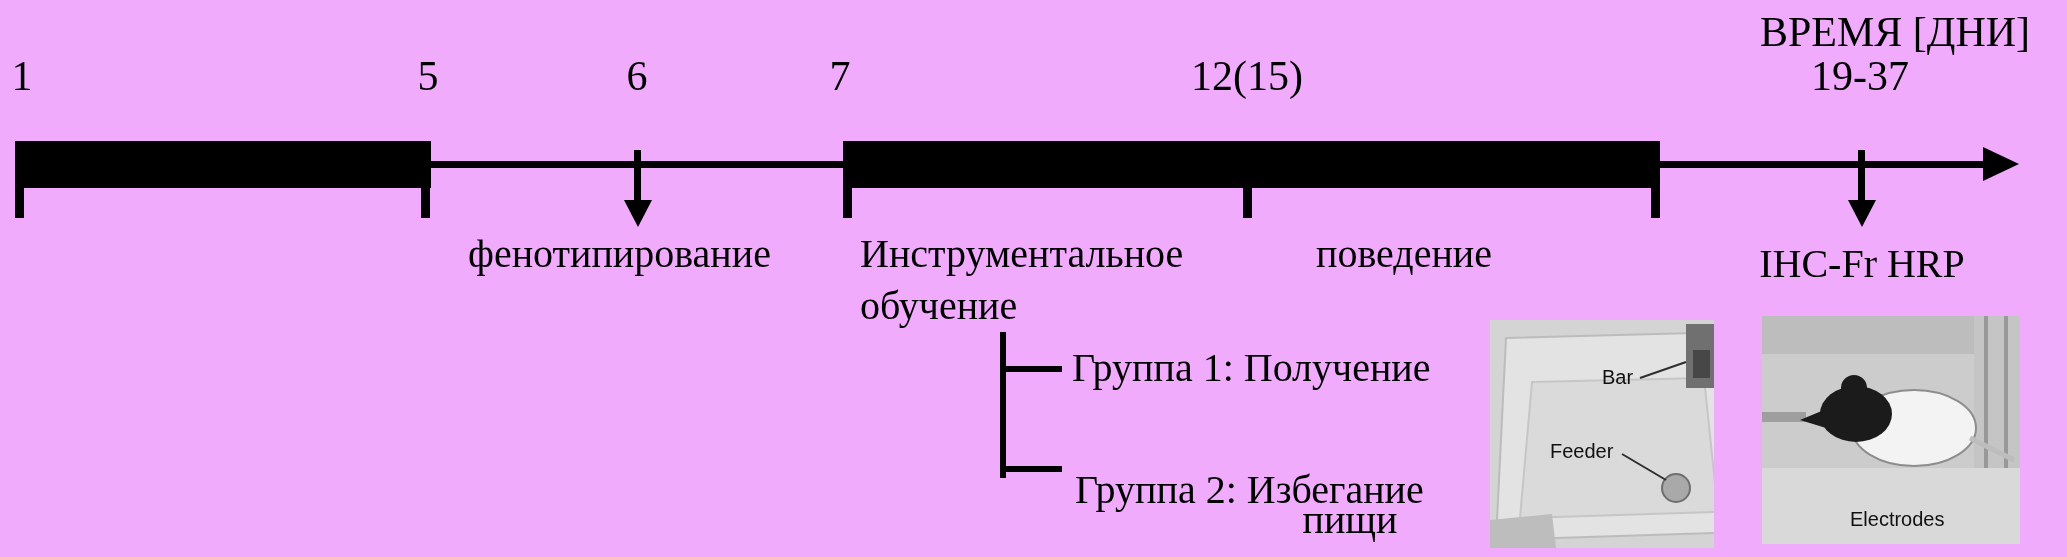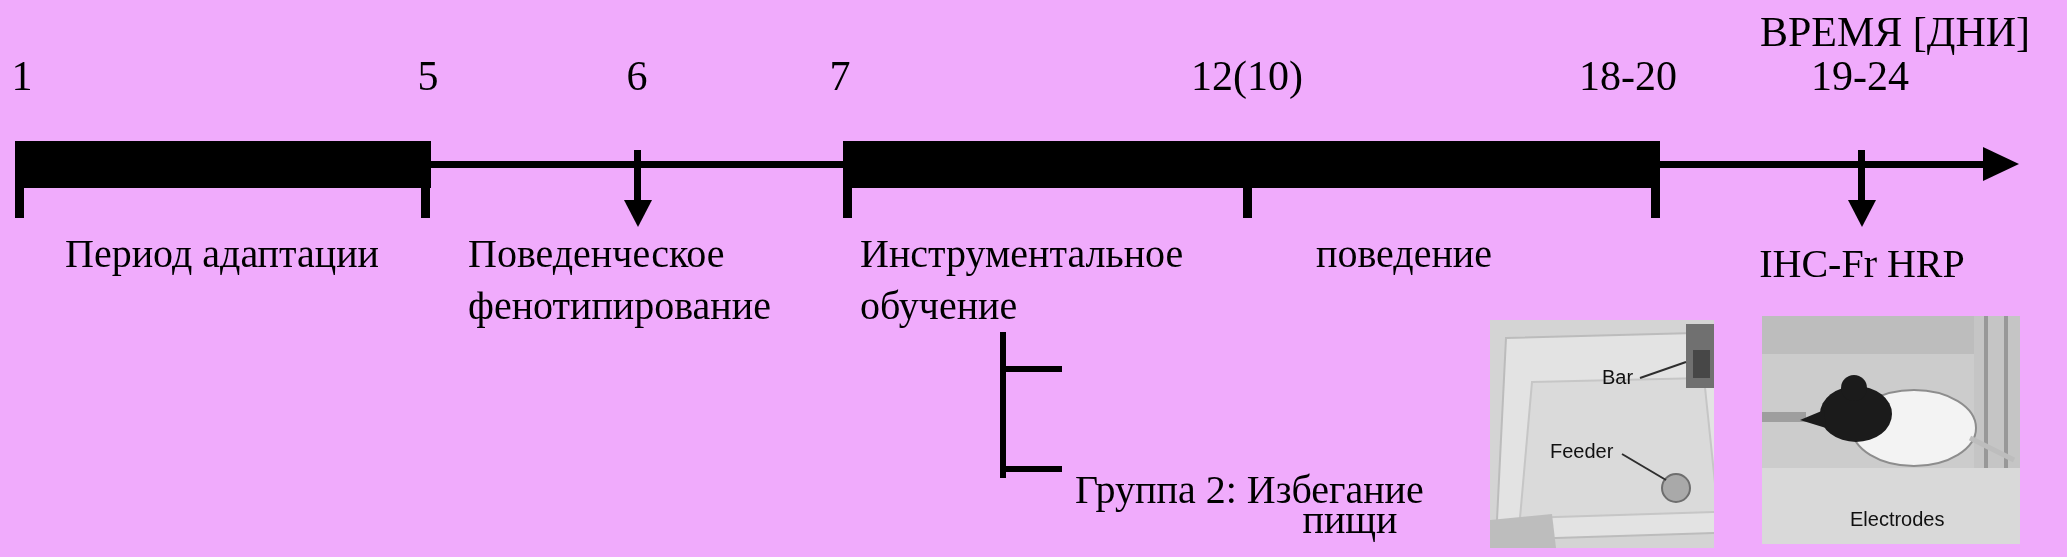"12(10)" div.day { text: 10 -> 15 }
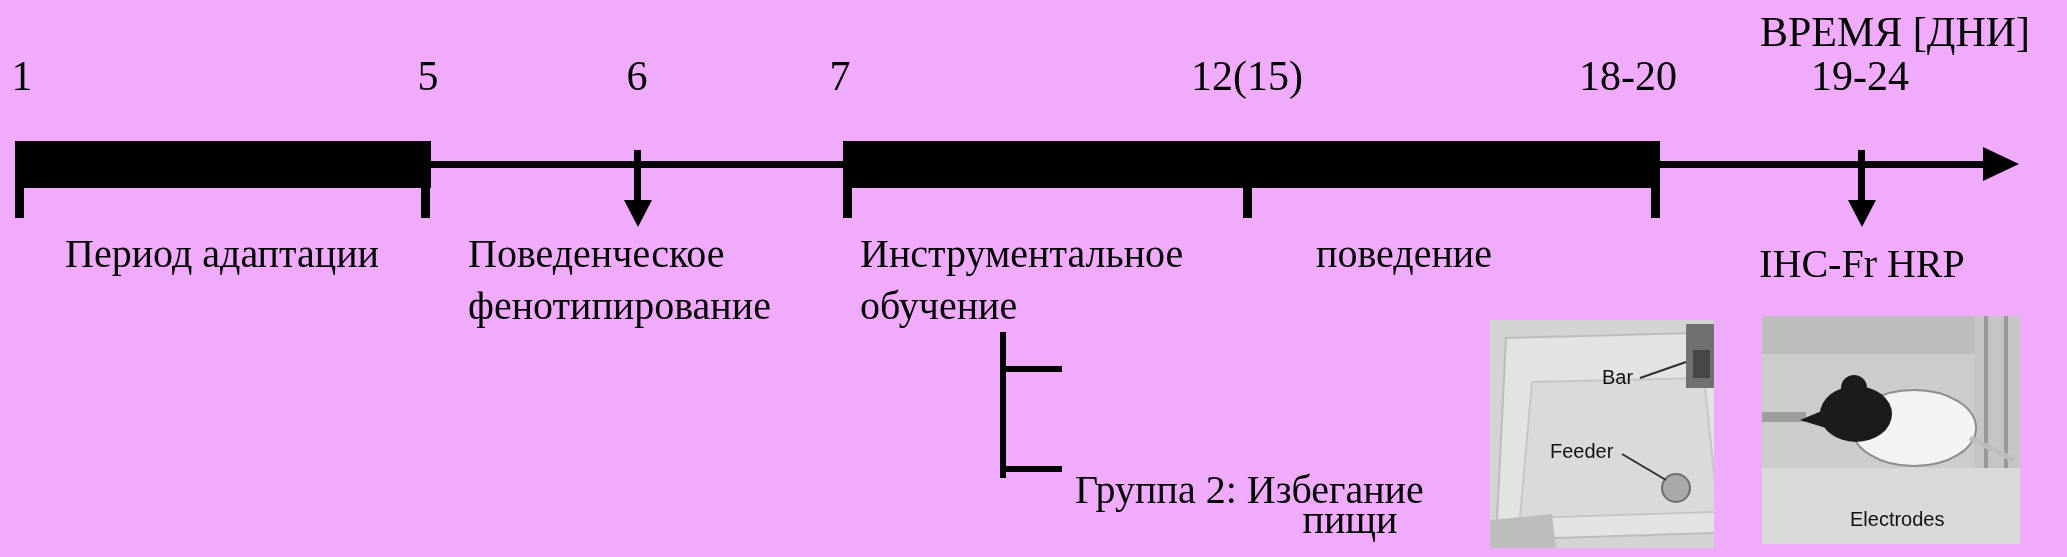"18-20" div.day { html: <div>18-20</div> -> none }
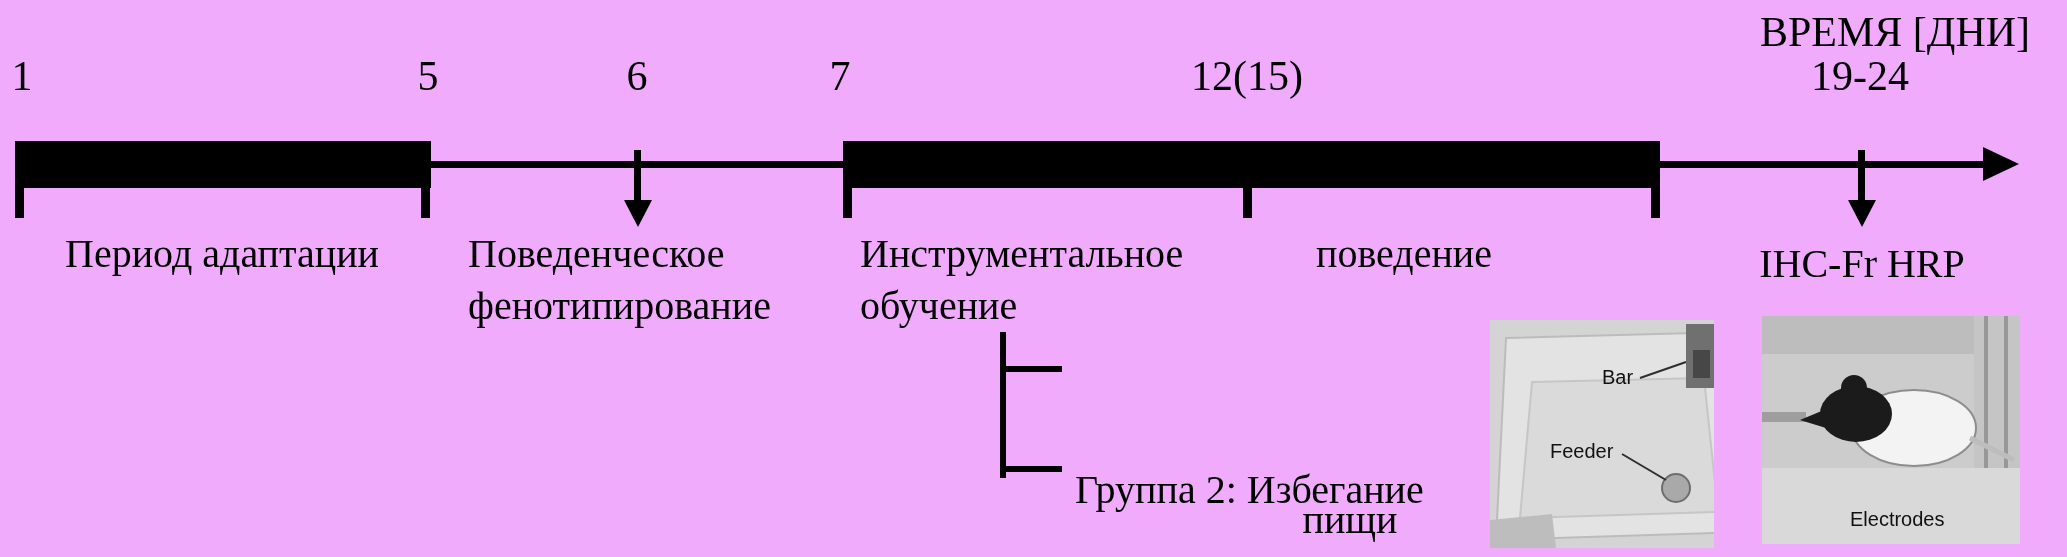"19-24" div.day { text: 19-24 -> 19-37 }
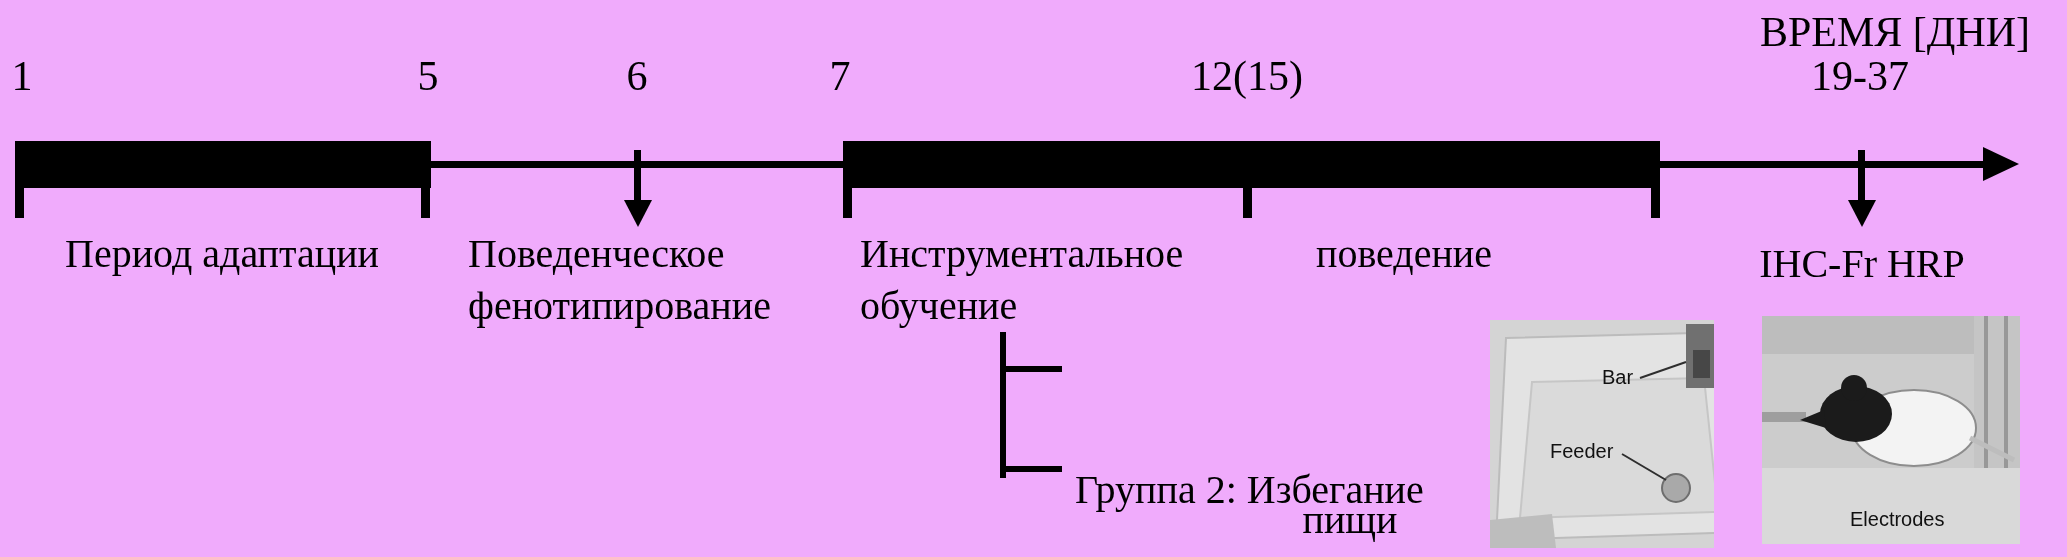"Период адаптации" div.plabel { html: <div>Период адаптации</div> -> none }
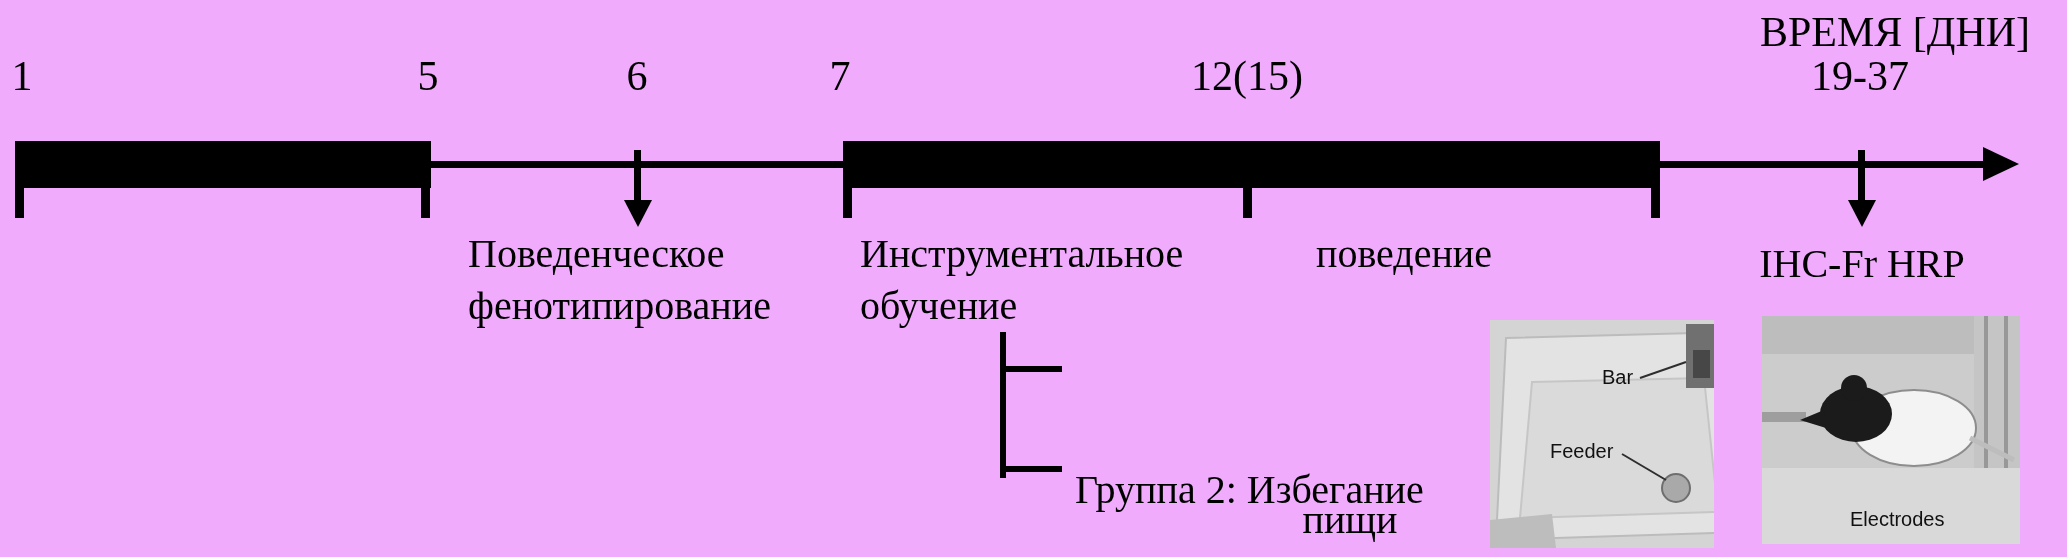"Поведенческое" div { html: <div>Поведенческое</div> -> none }
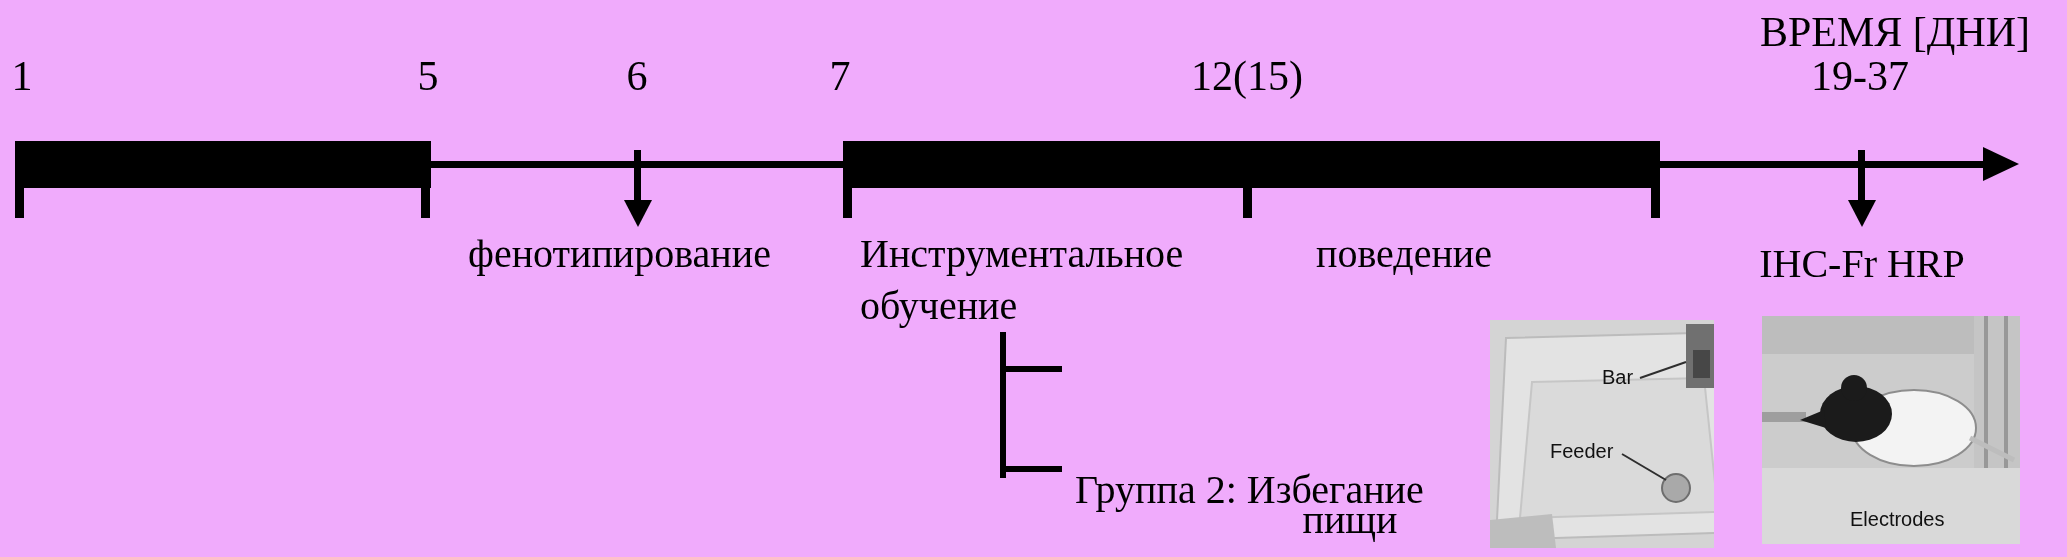"Группа 1: Получение" div.plabel { html: none -> <div>Группа 1: Получение</div> }
